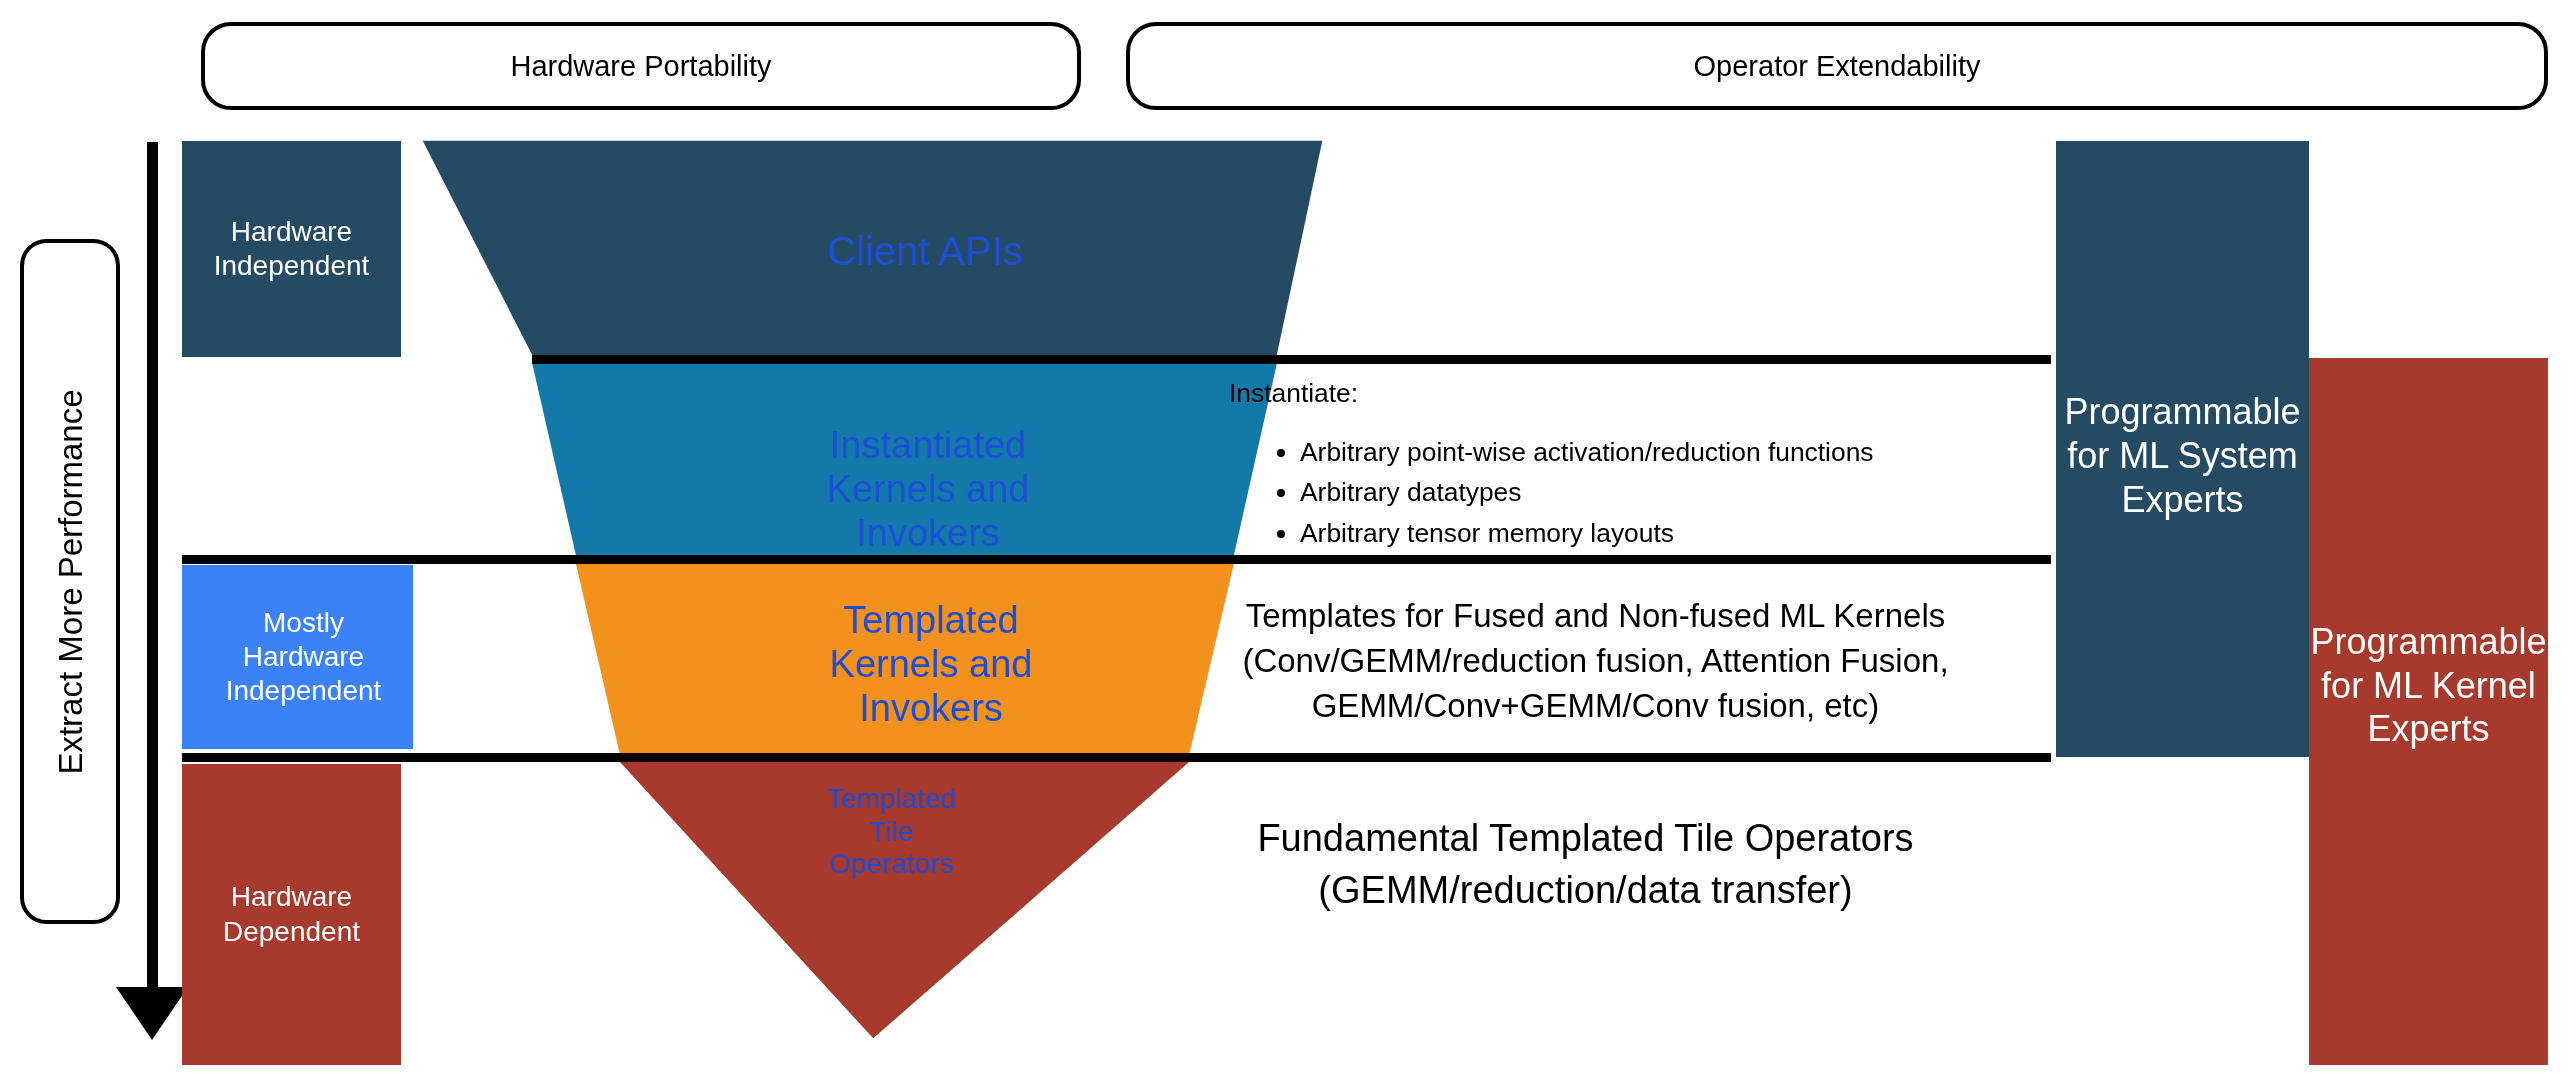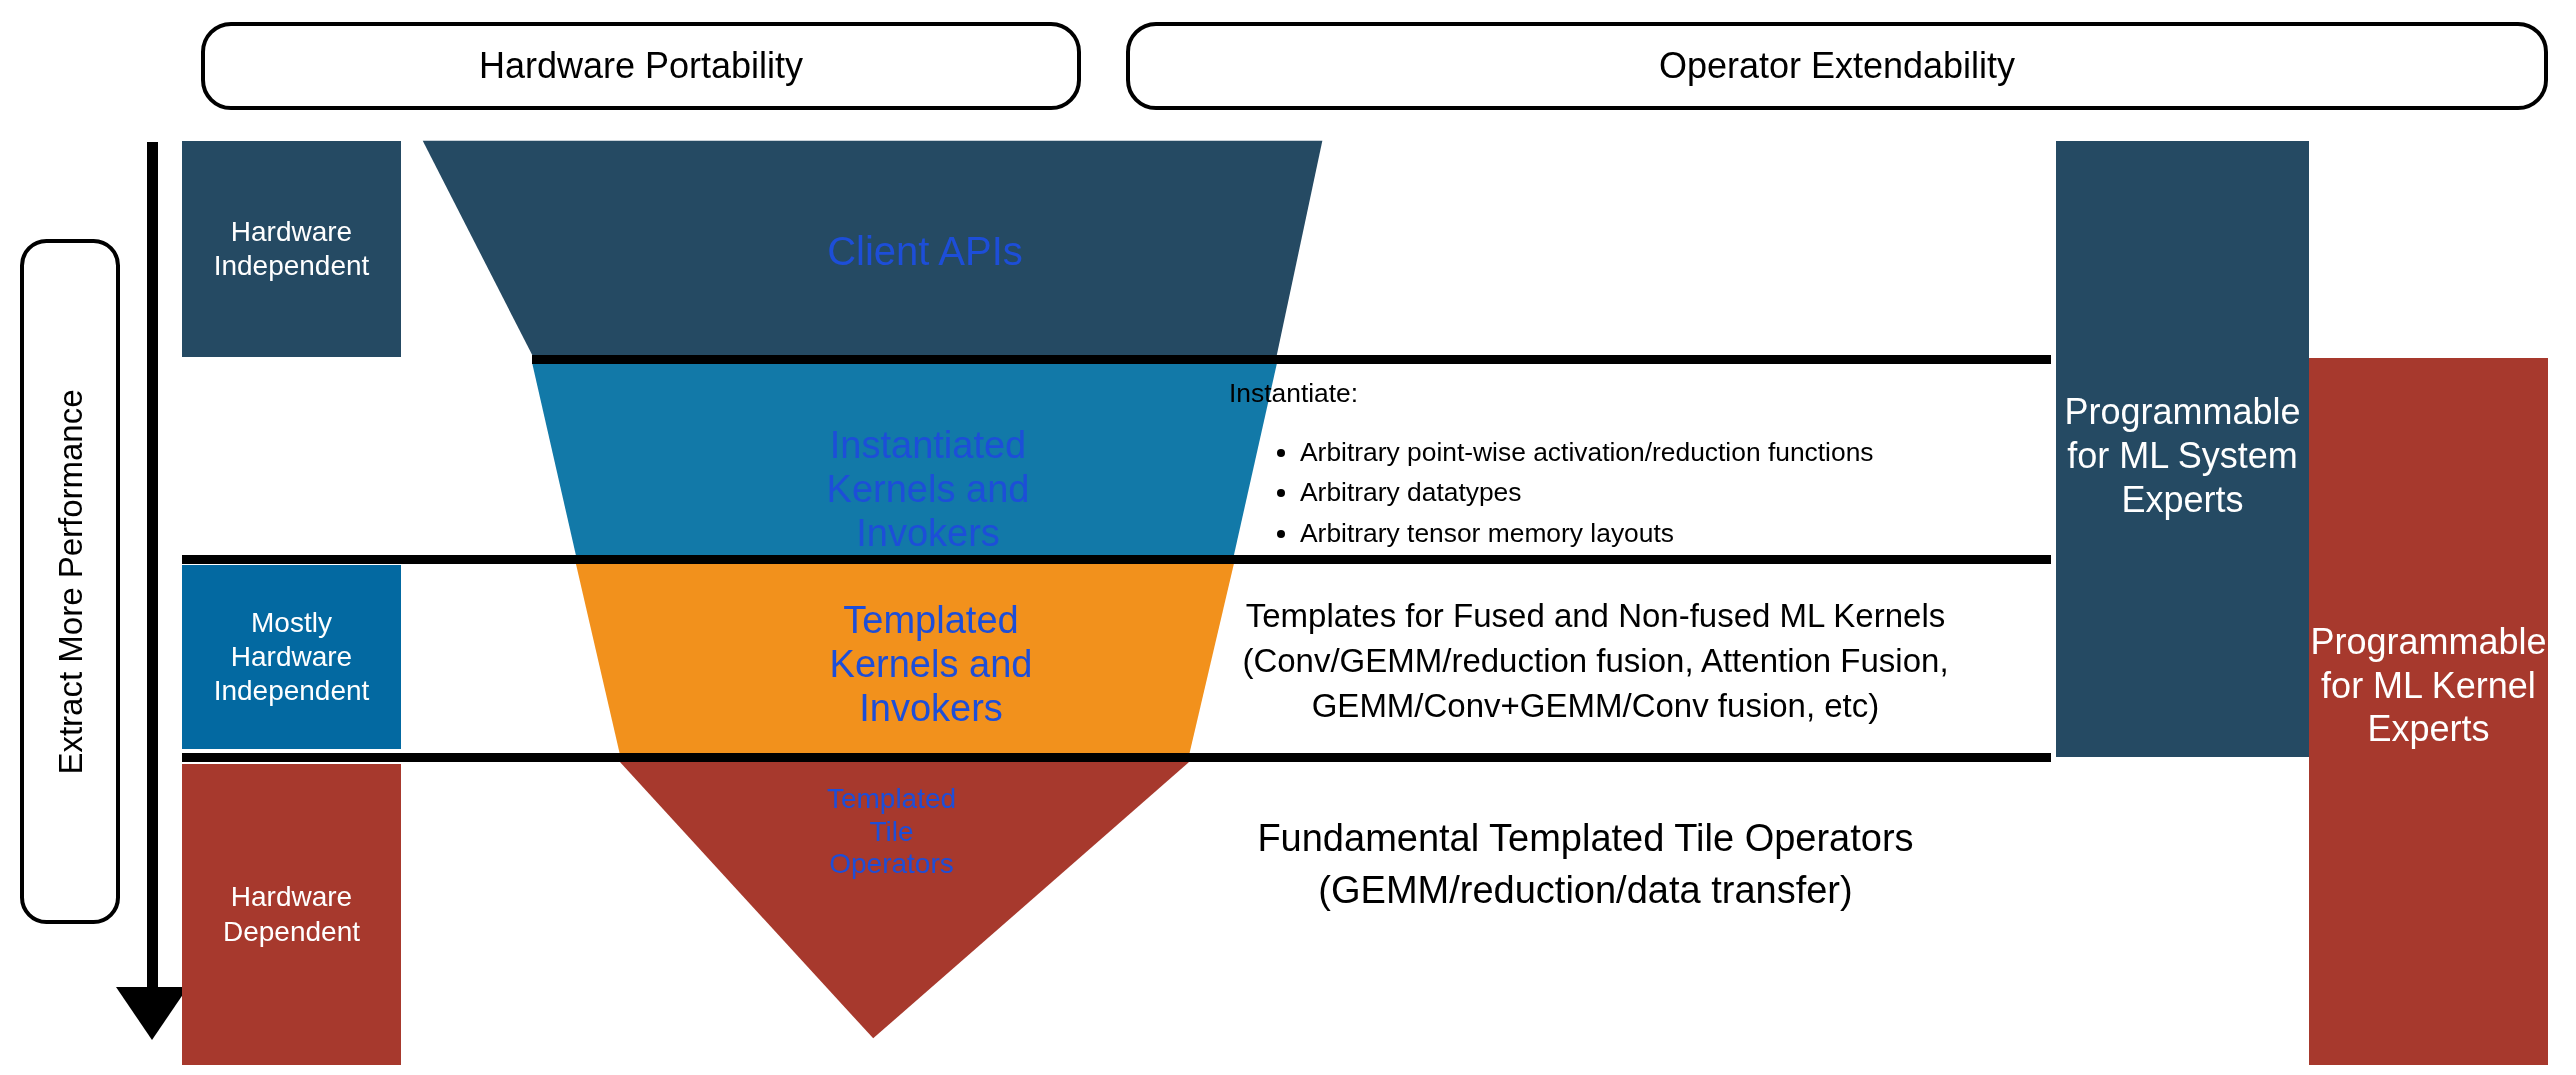"Hardware Portability" .pill span { font-size: 36px -> 29px }
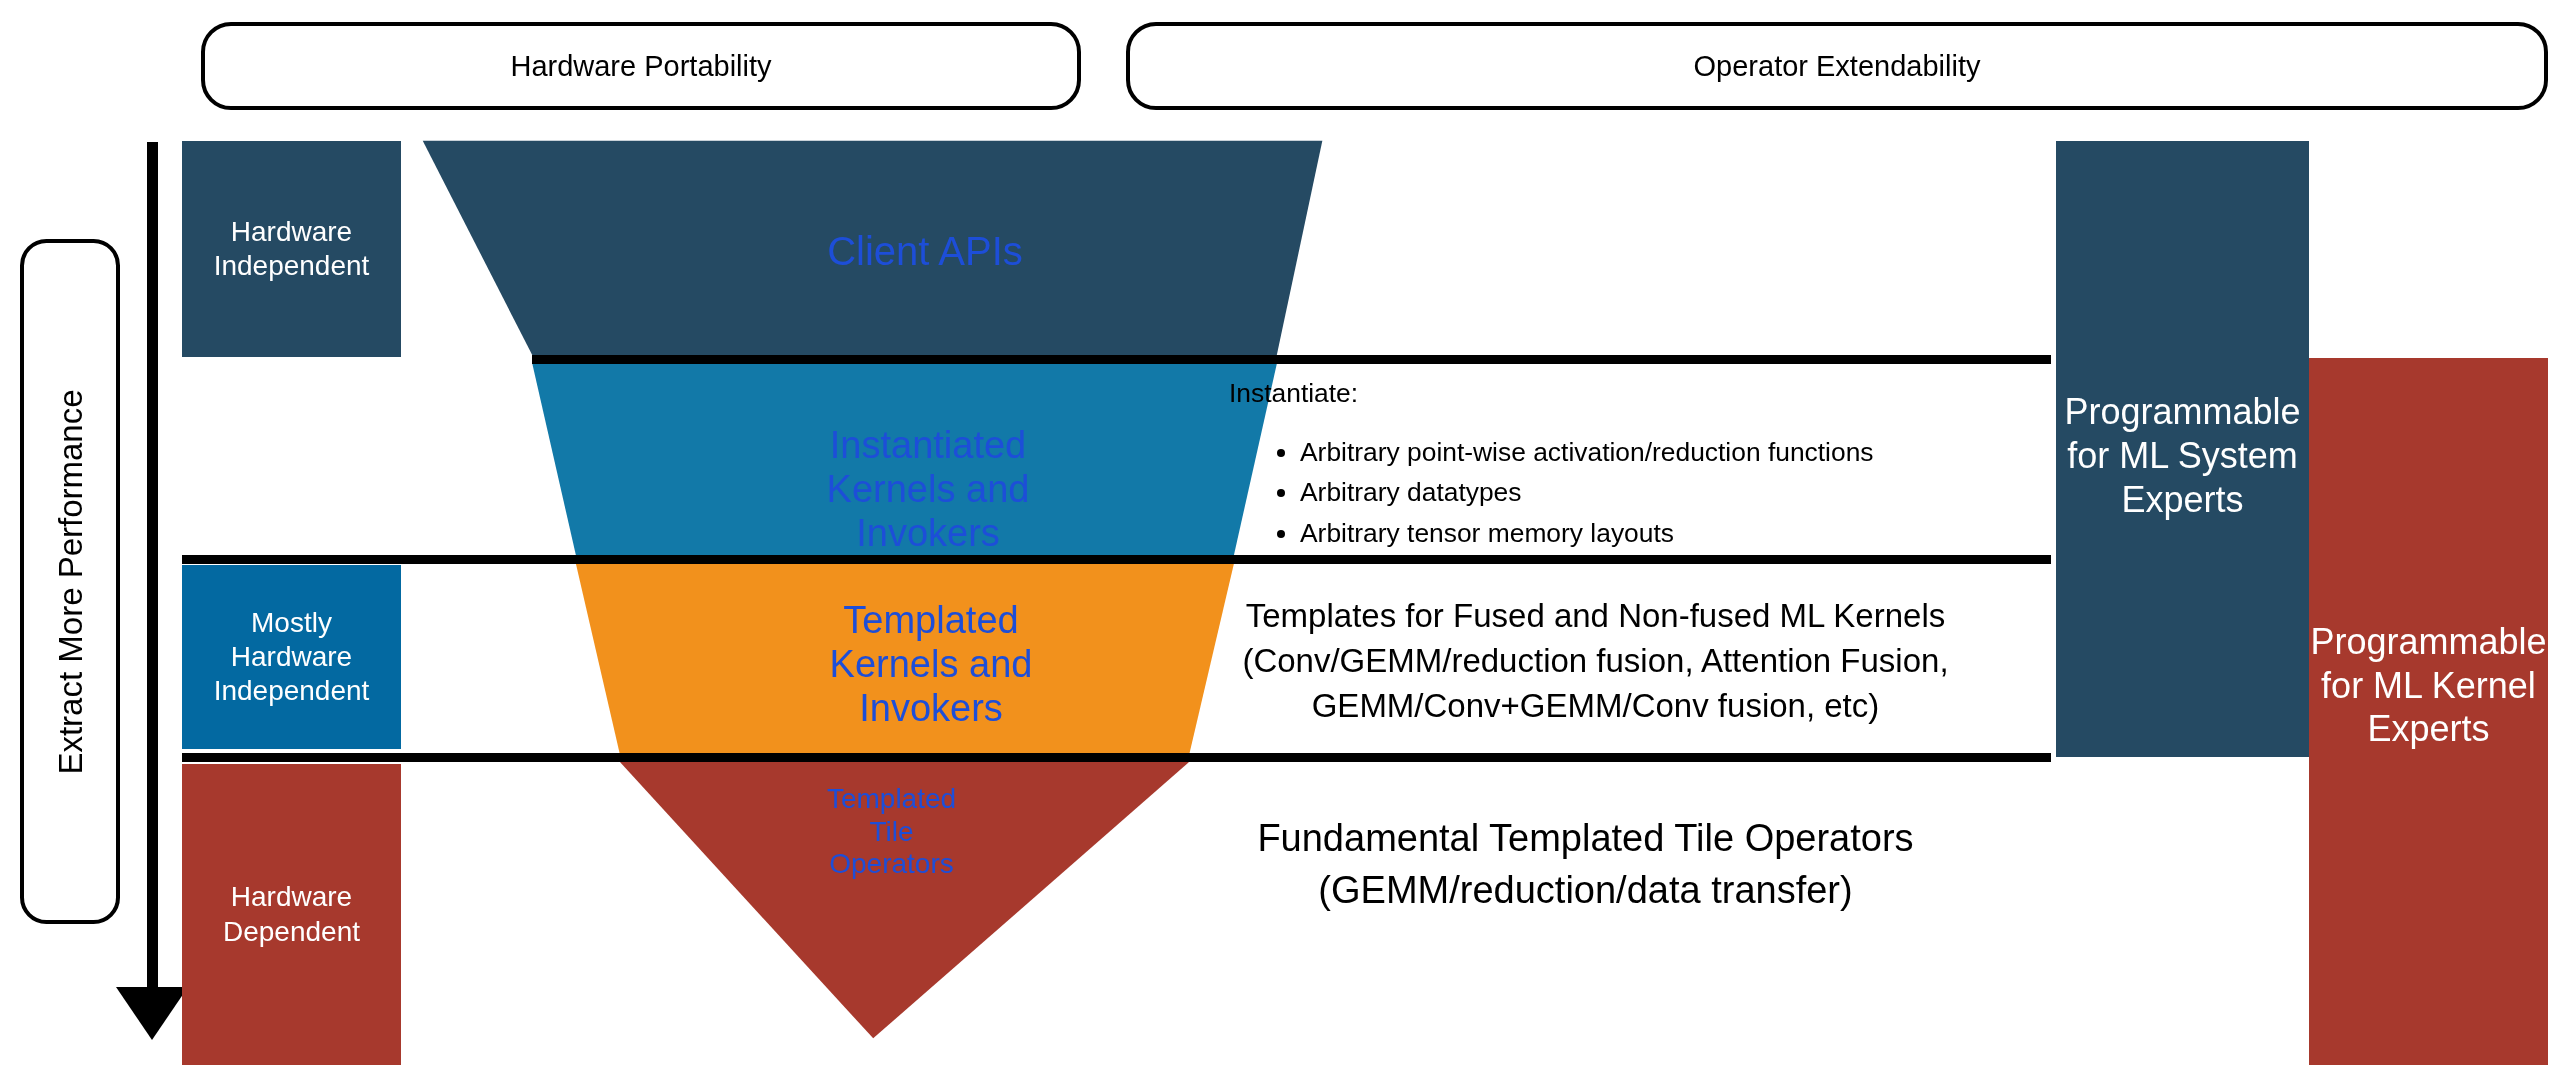"Mostly" #lcol-2 { background: #0369a1 -> #3b82f6; padding-left: none -> 12px }
